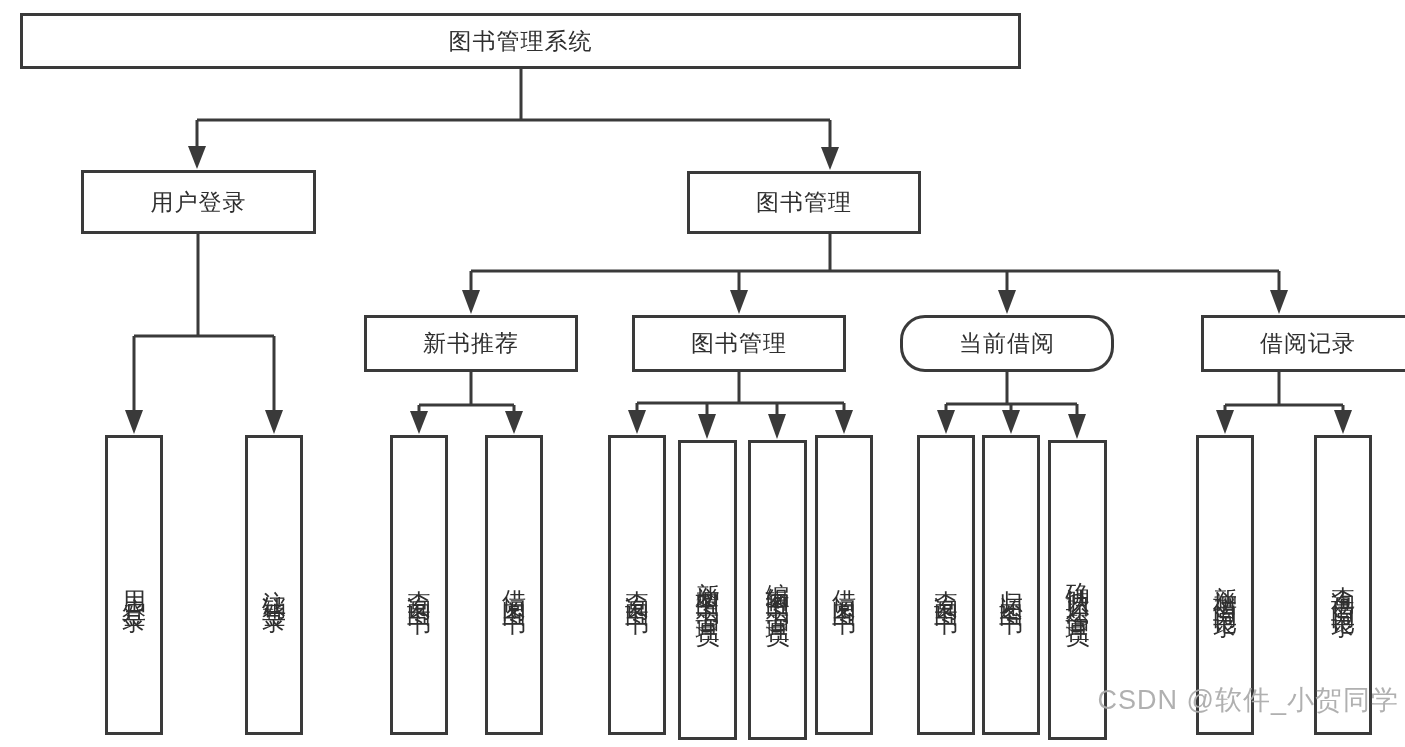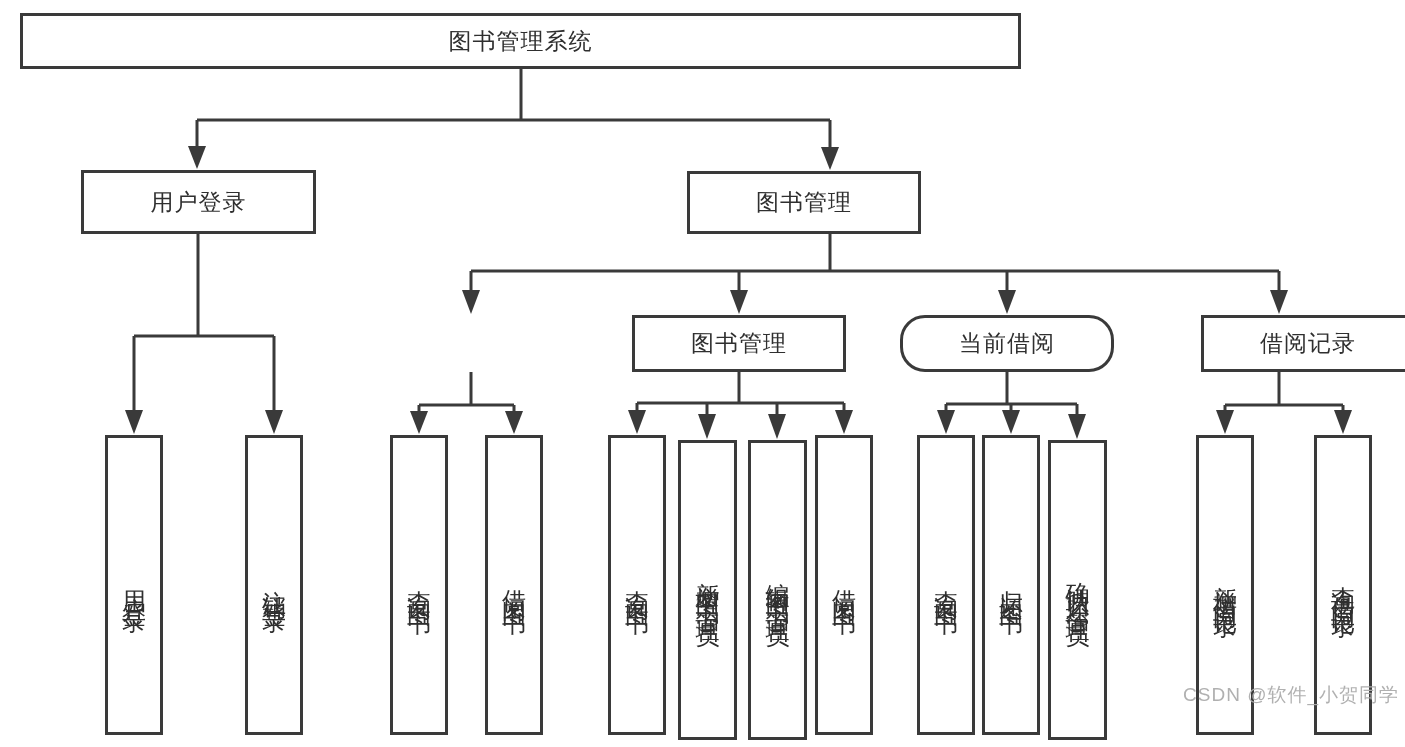"新书推荐" div.node { html: none -> <div>新书推荐</div> }
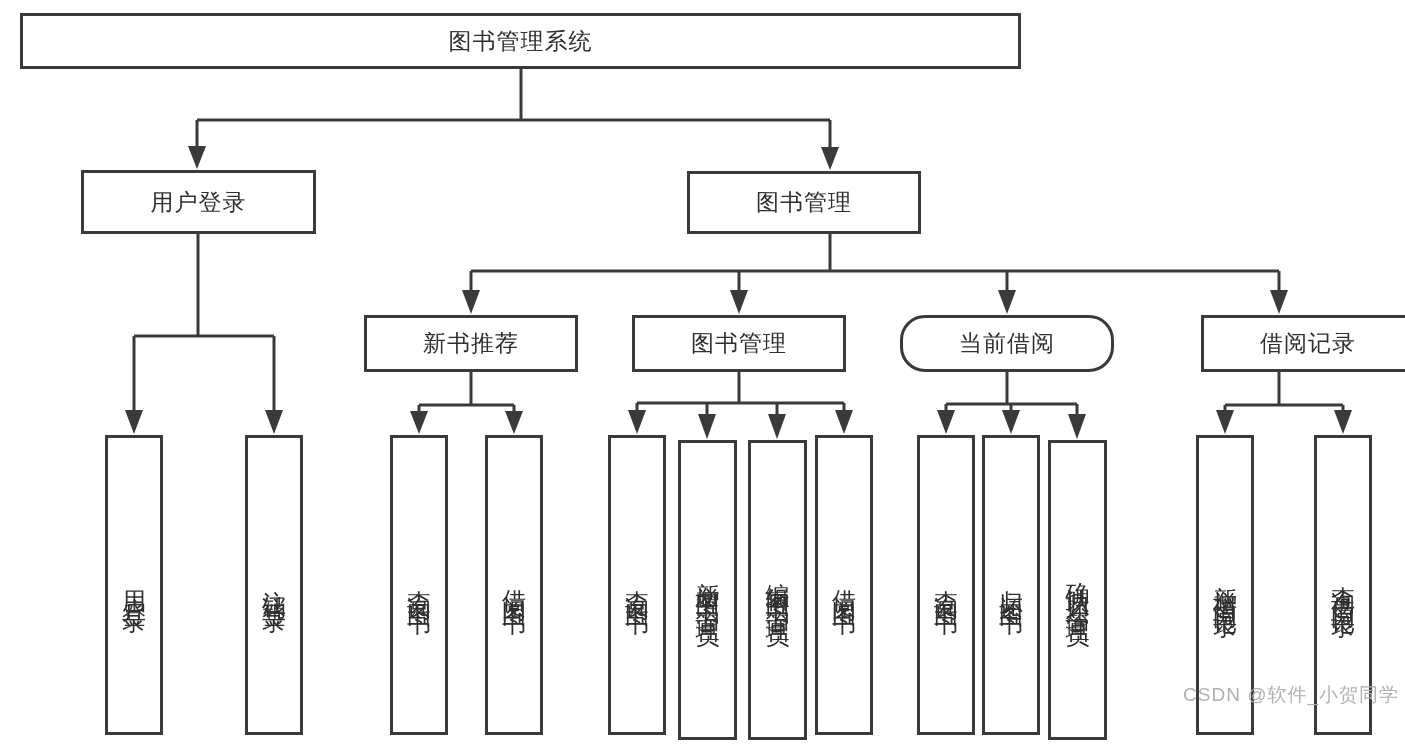"CSDN @软件_小贺同学" .watermark { font-size: 19px -> 27px }
